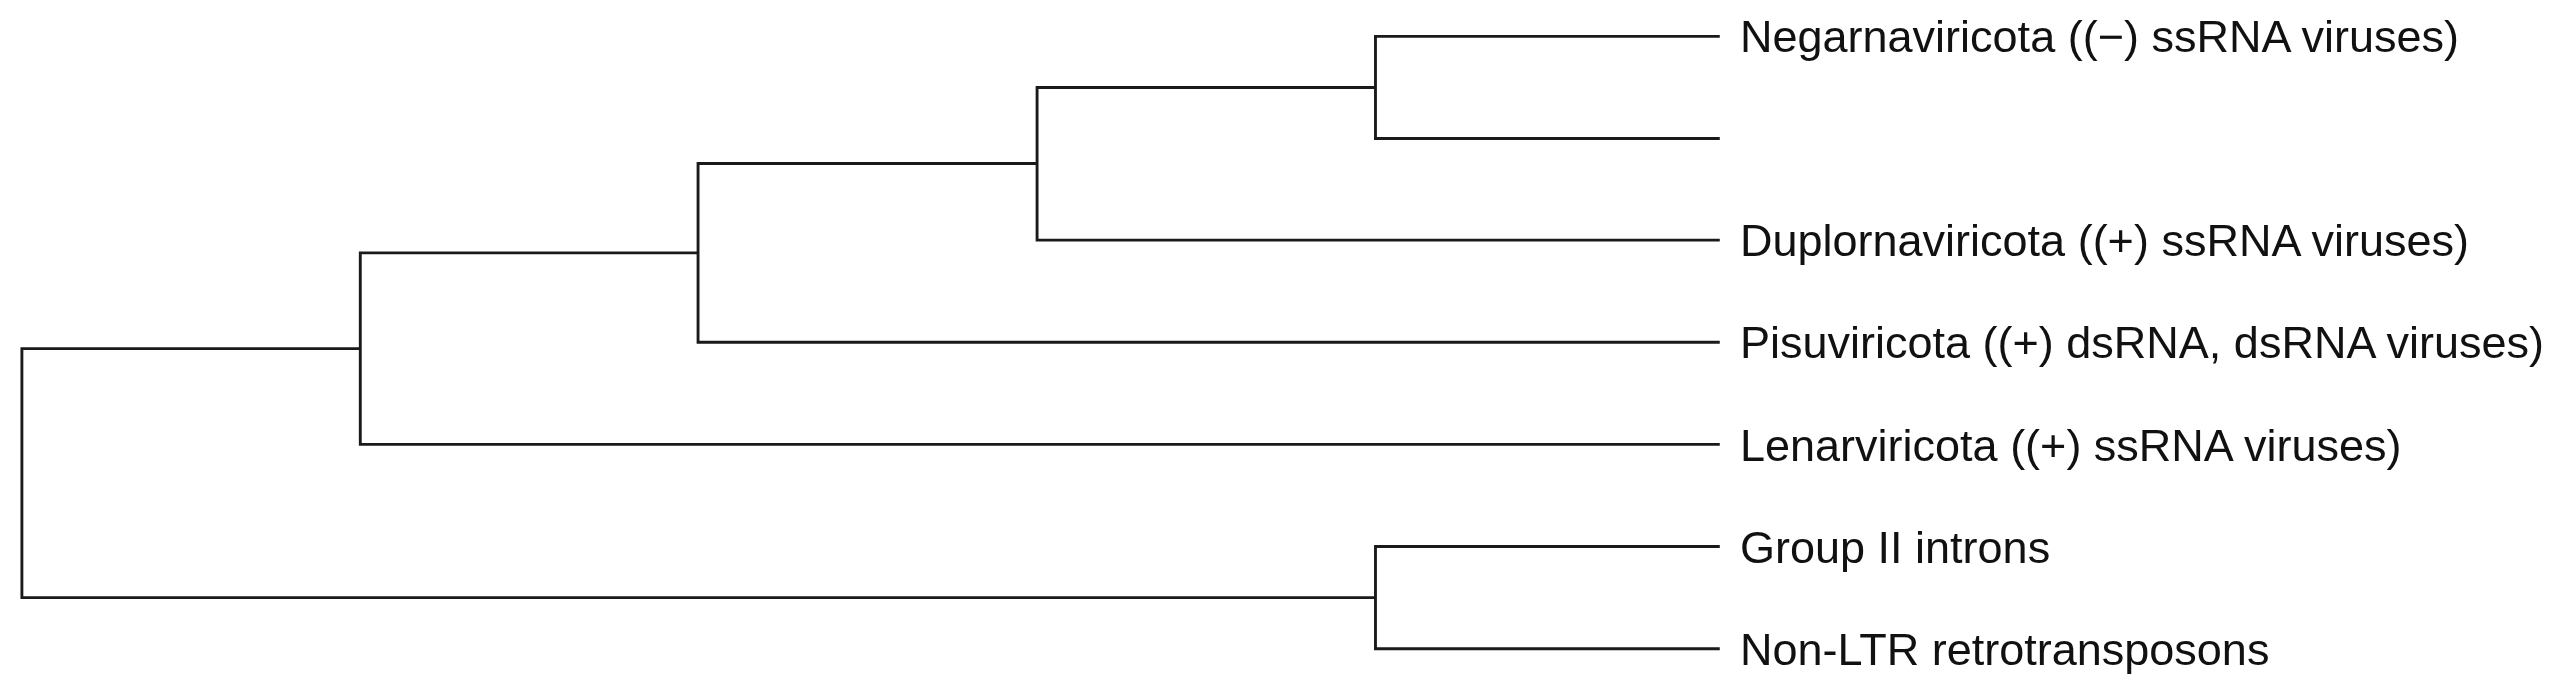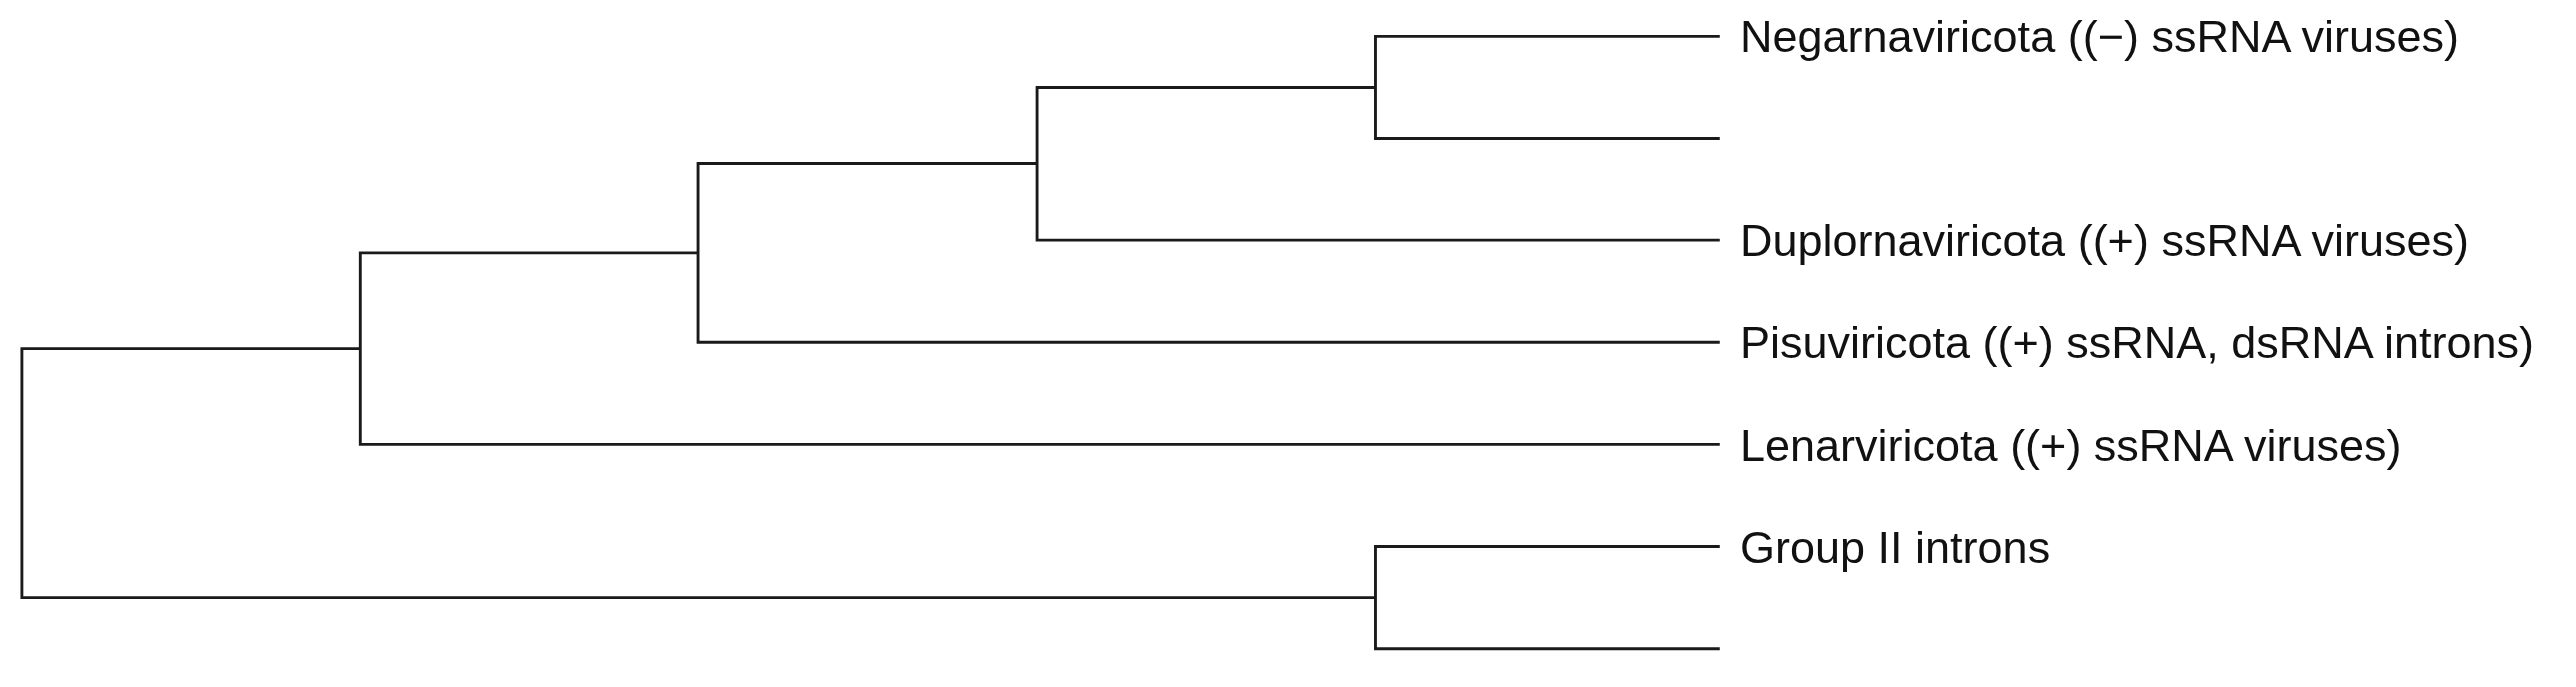"Pisuviricota ((+) ssRNA, dsRNA introns)" div.leaf-label { text: ssRNA, dsRNA introns -> dsRNA, dsRNA viruses }
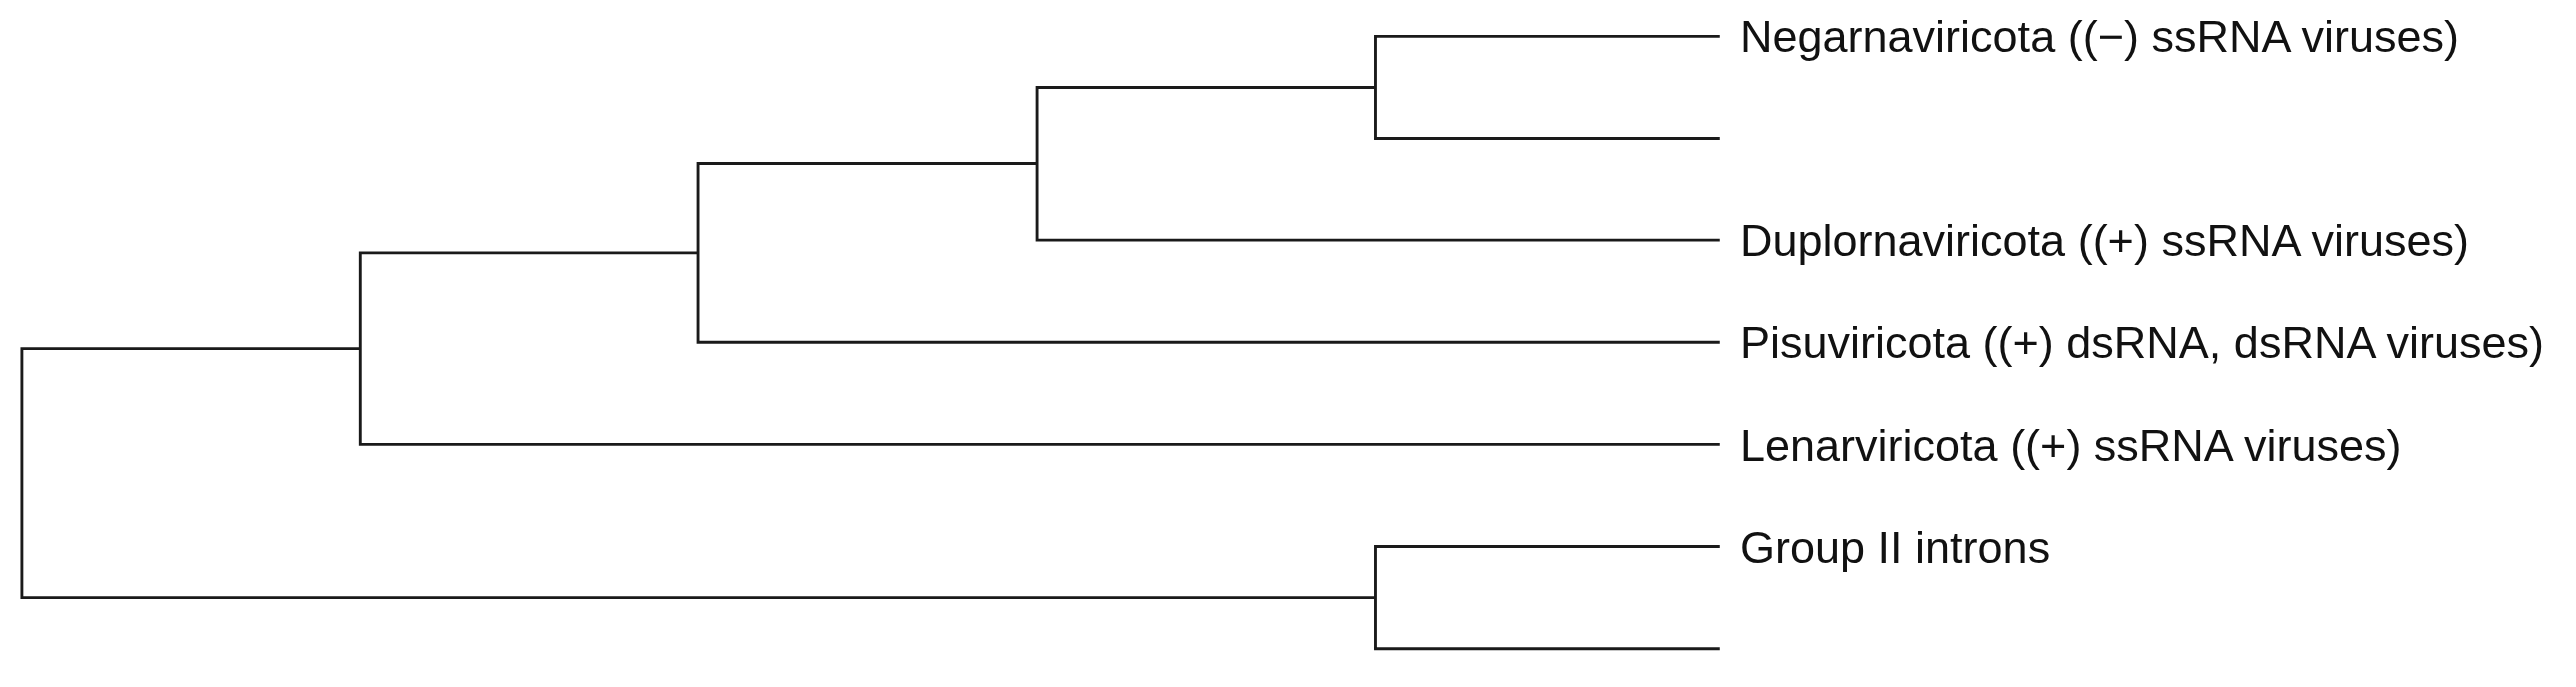"Non-LTR retrotransposons" div.leaf-label { html: none -> <div>Non-LTR retrotransposons</div> }
